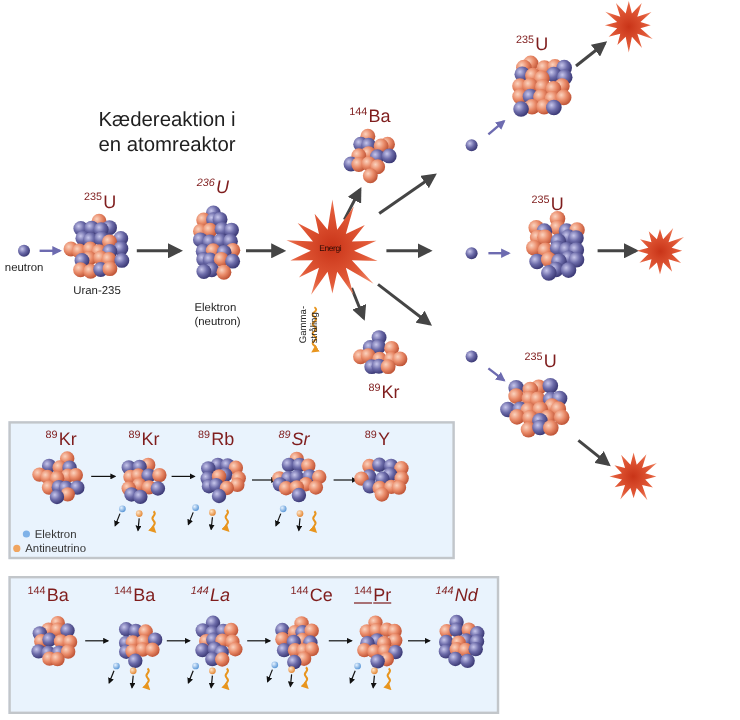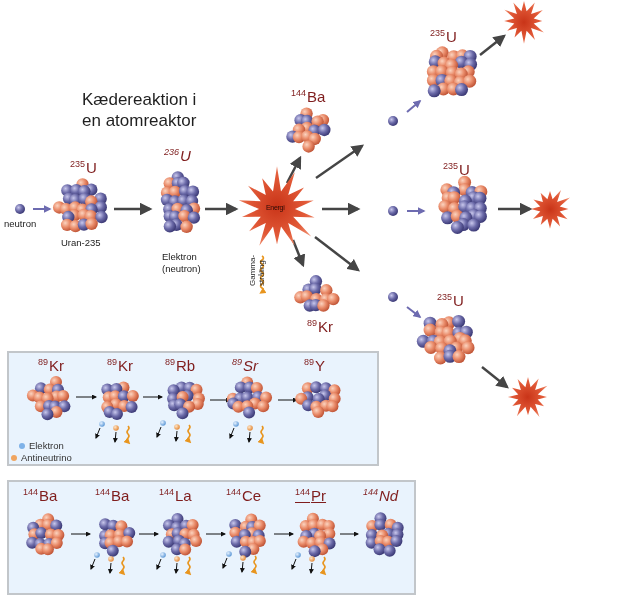"144La" div.iso { font-style: none -> italic }
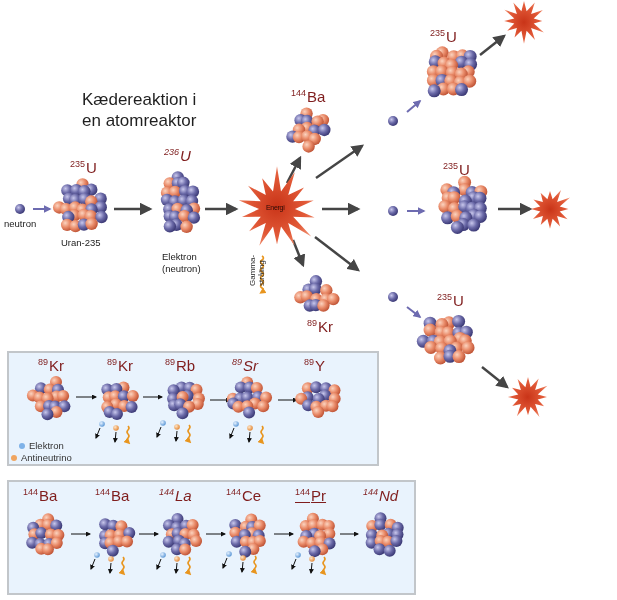"144Ce" div.iso { left: 226px -> 242px }
